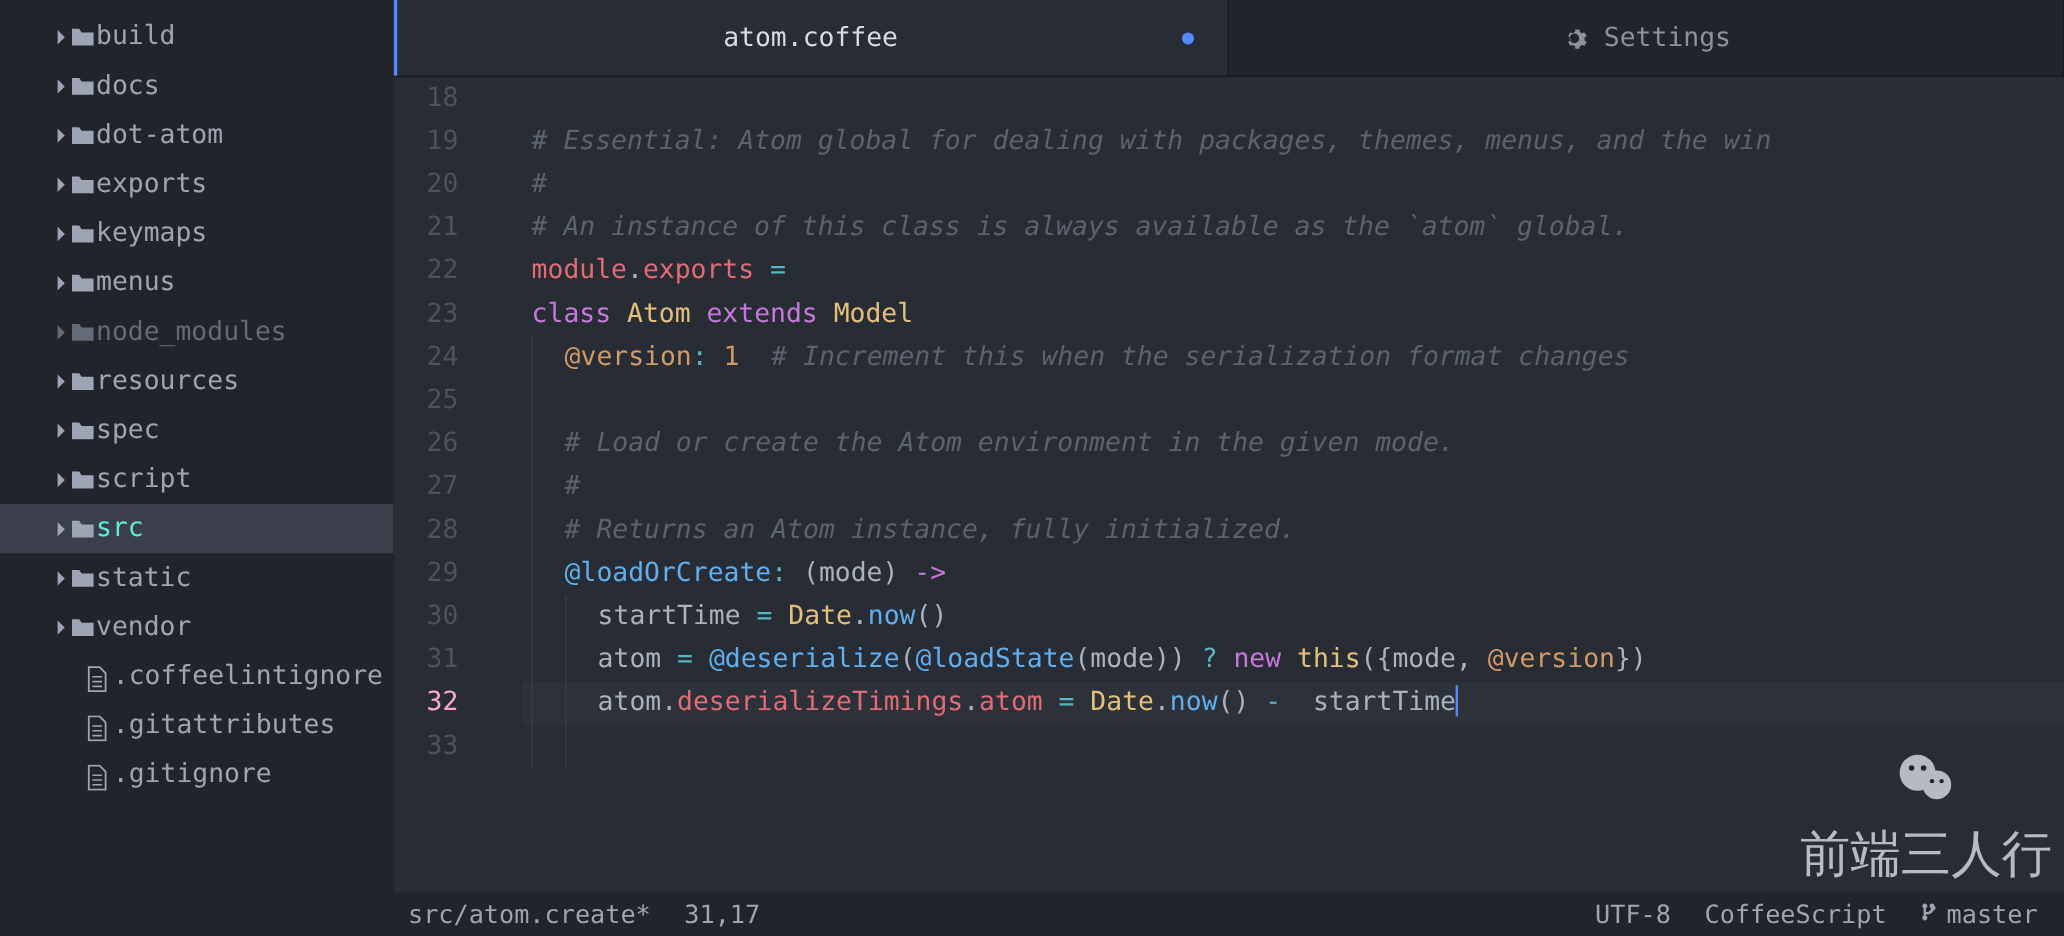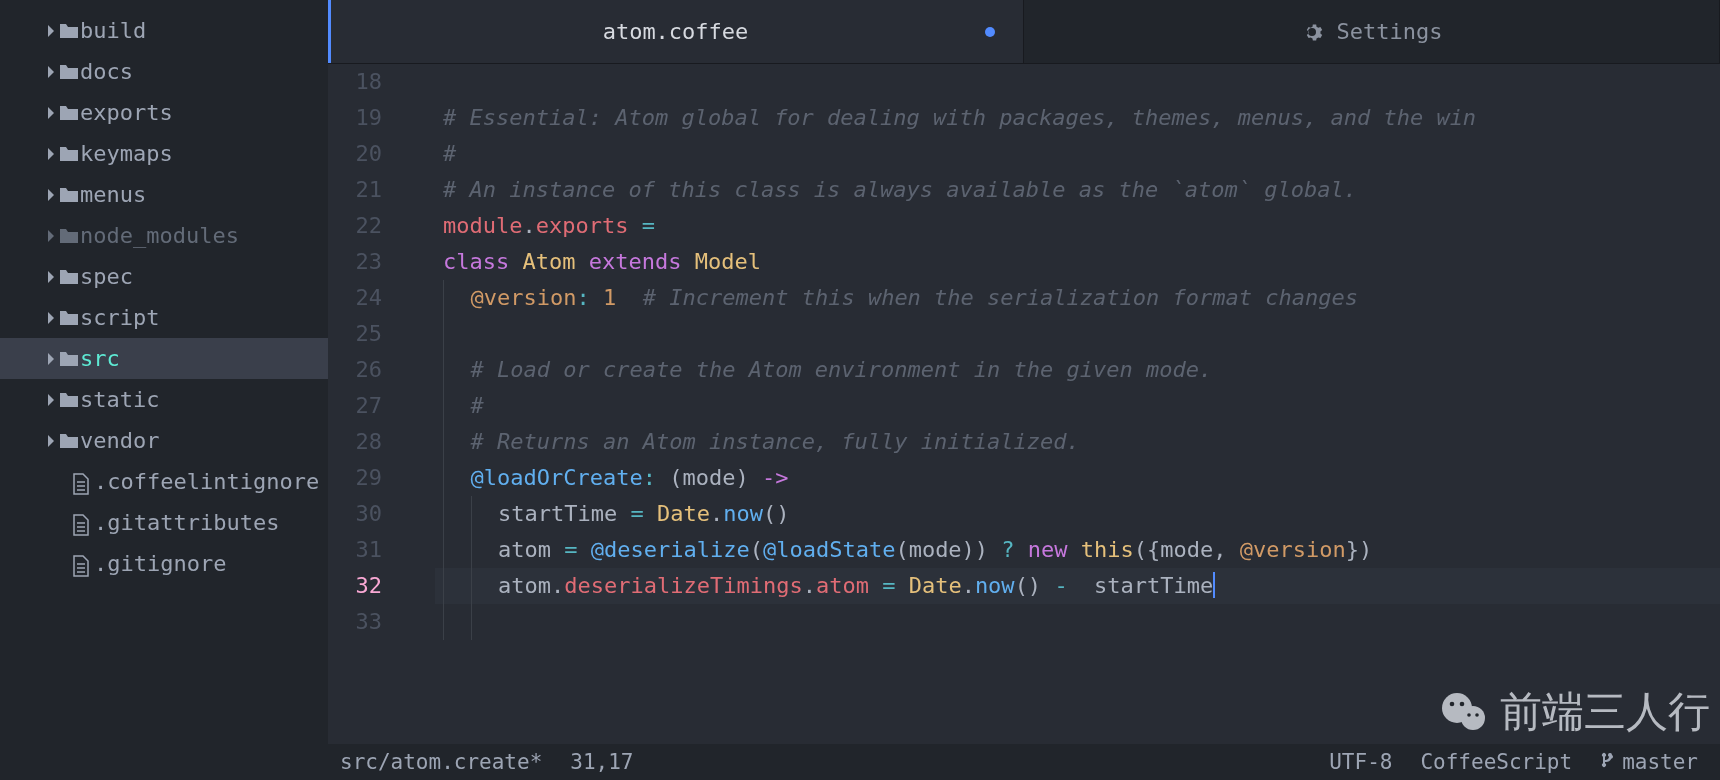"dot-atom" div.tree-item { html: none -> <div> <span> <svg> <path></path> </svg> </span> <span> <svg> <path></path> </svg> </span> <span>dot-atom</span> </div> }
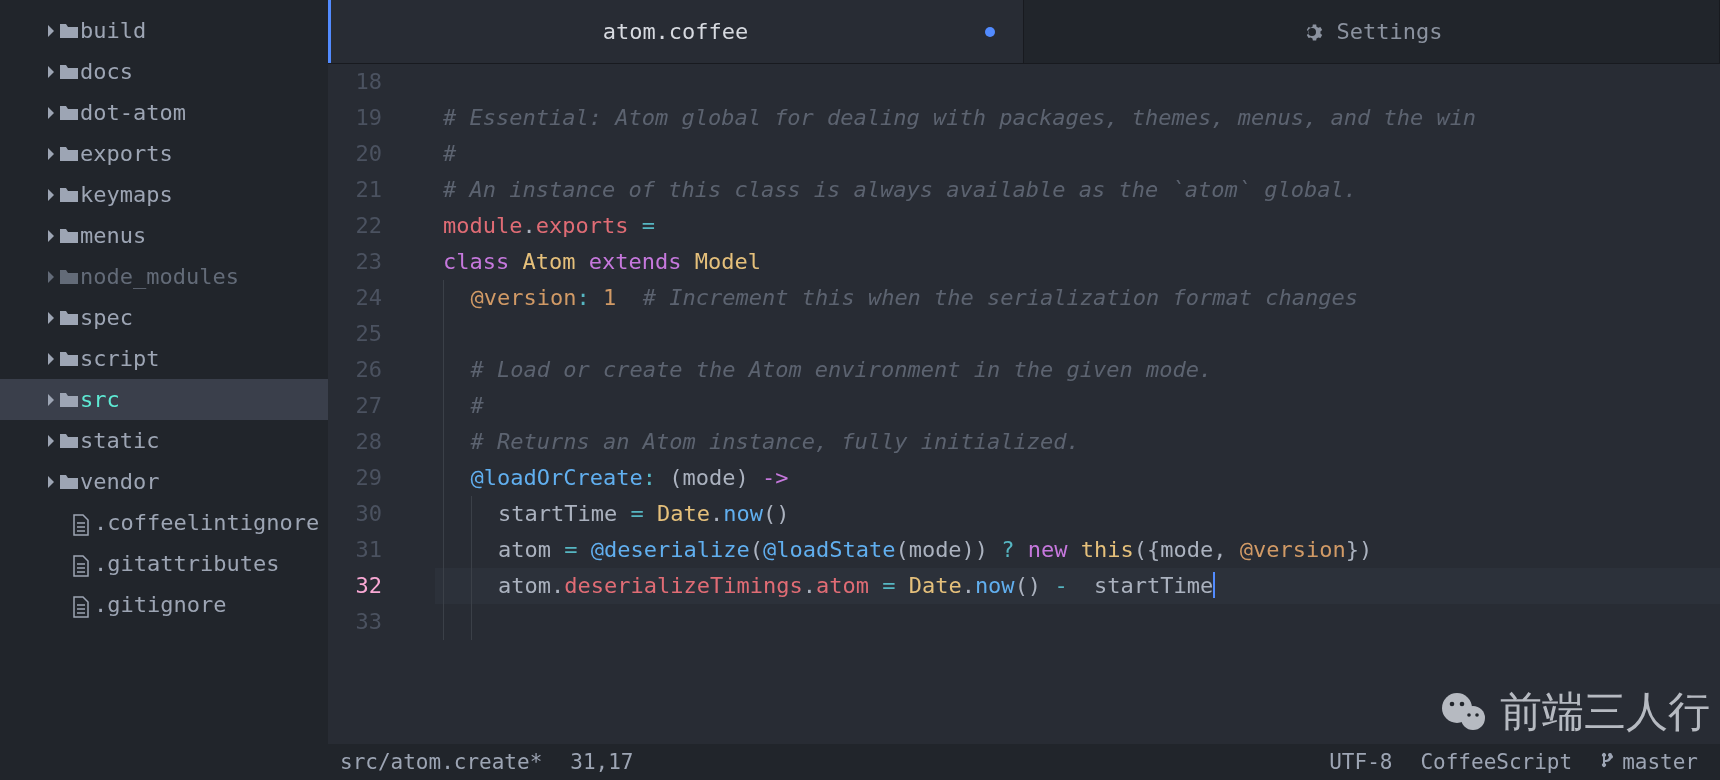"resources" div.tree-item { html: none -> <div> <span> <svg> <path></path> </svg> </span> <span> <svg> <path></path> </svg> </span> <span>resources</span> </div> }
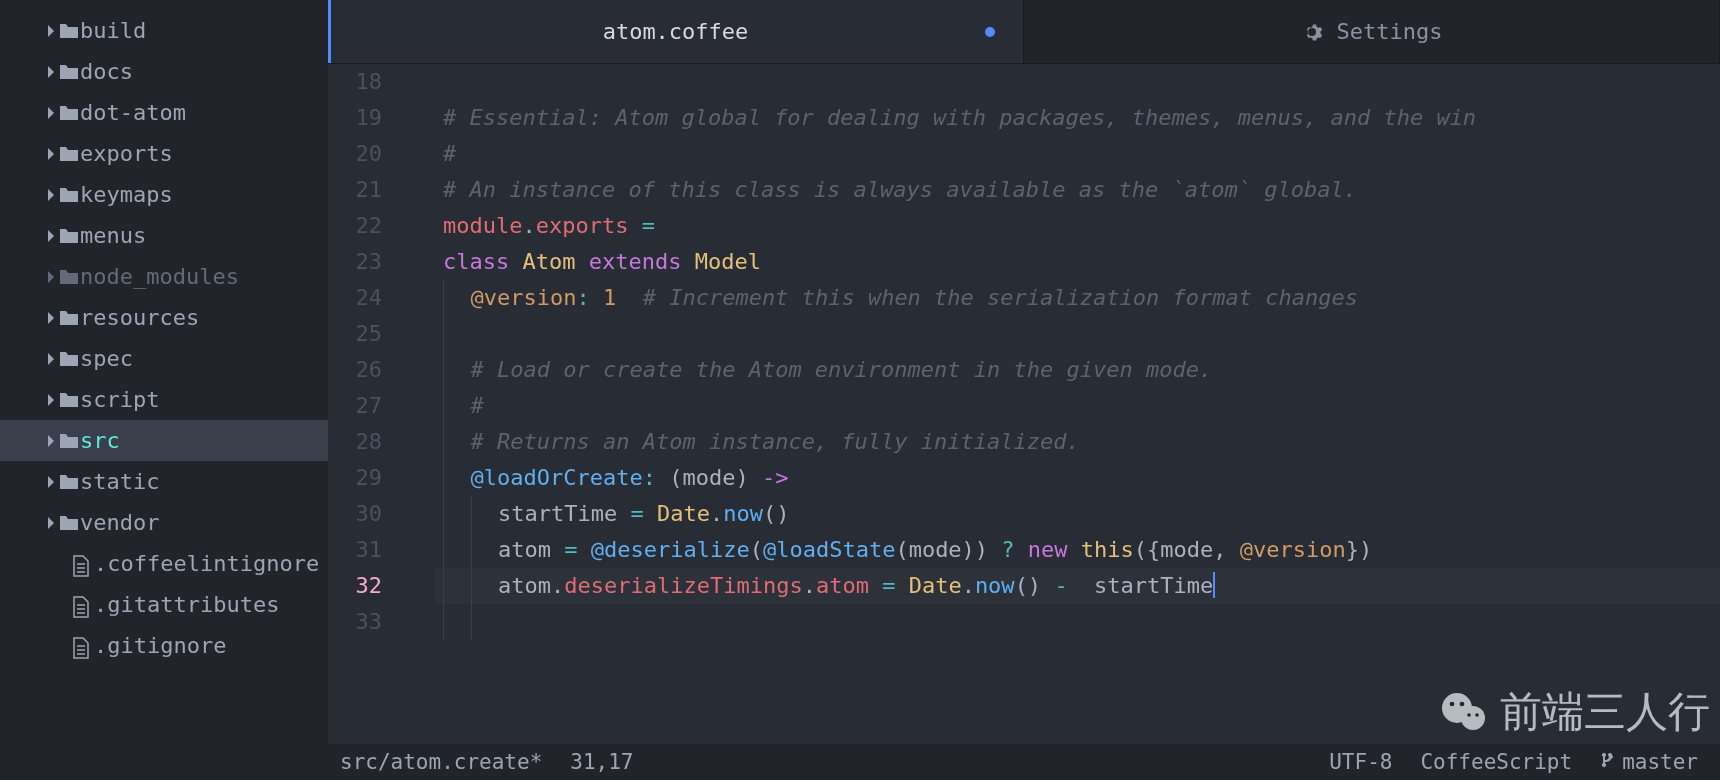"前端三人行" .watermark { flex-direction: none -> column }
